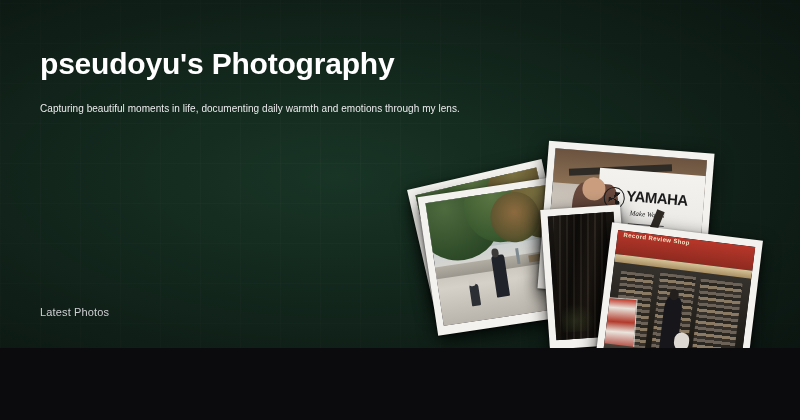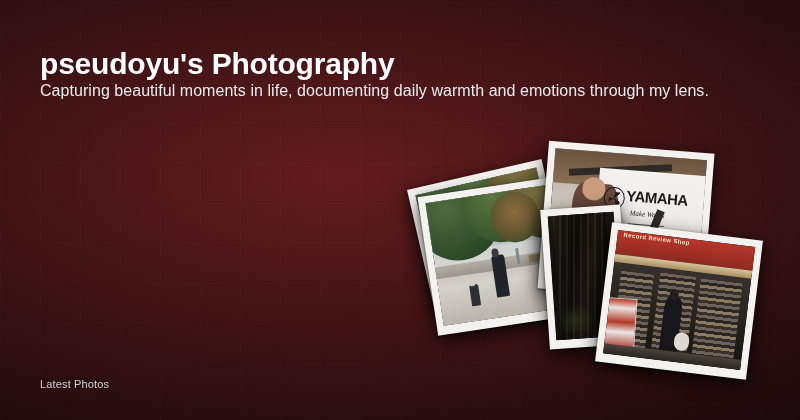"pseudoyu's Photography" #page { background-color: #b91c1c -> #14532d; height: 420px -> 348px }
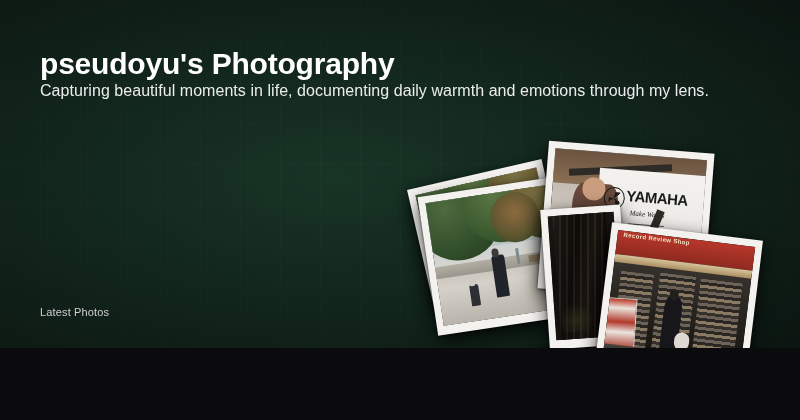"Capturing beautiful moments in life," #subtitle { font-size: 16px -> 10px; margin: 0 0 0 0 -> 18px 0 0 0 }
